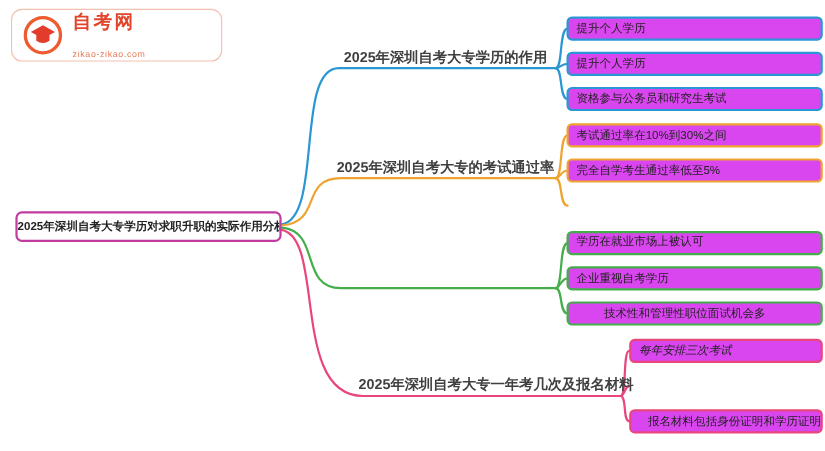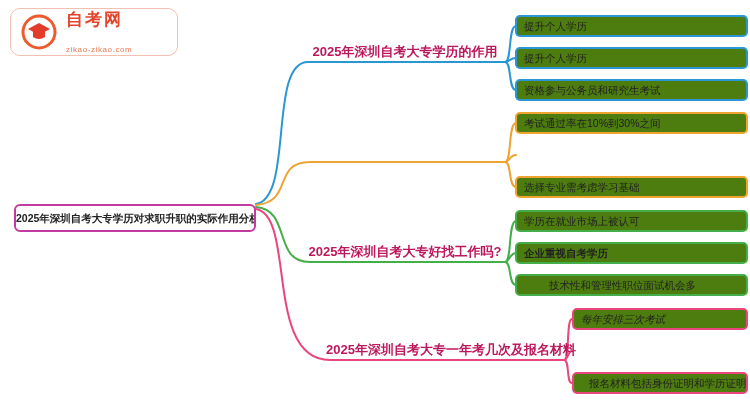"自考网" .logo { width: 168px -> 192px }
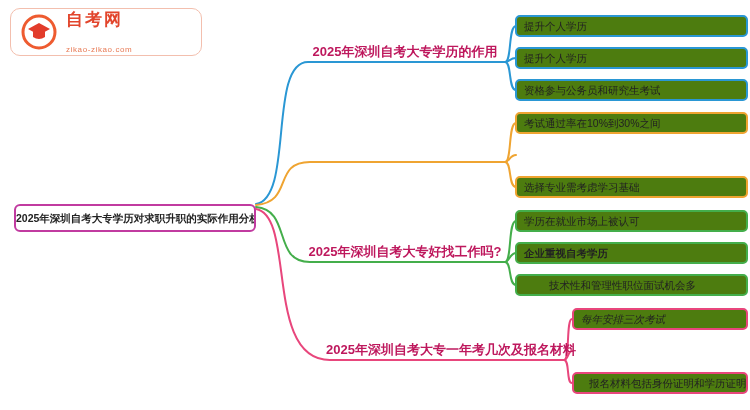"提升个人学历" .leaf { background: #4d7c0f -> #d946ef }
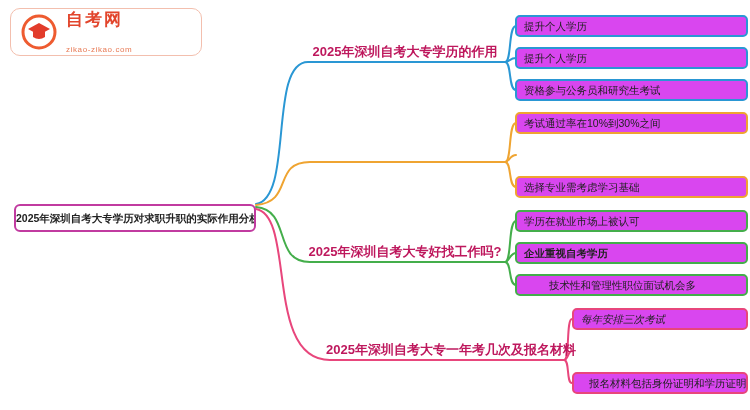"2025年深圳自考大专学历的作用" .branch-label { color: #be185d -> #404040 }
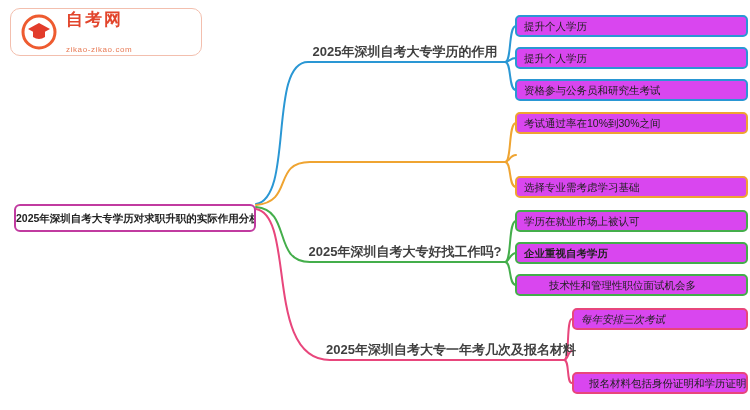"2025年深圳自考大专的考试通过率" div.branch-label { html: none -> <div>2025年深圳自考大专的考试通过率</div> }
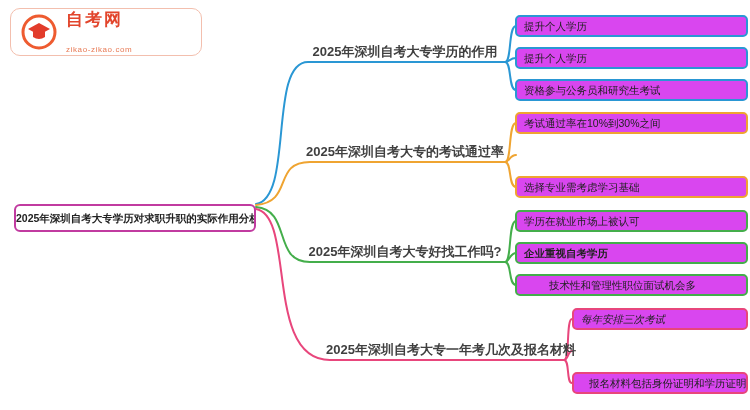"完全自学考生通过率低至5%" div.leaf { html: none -> <div>完全自学考生通过率低至5%</div> }
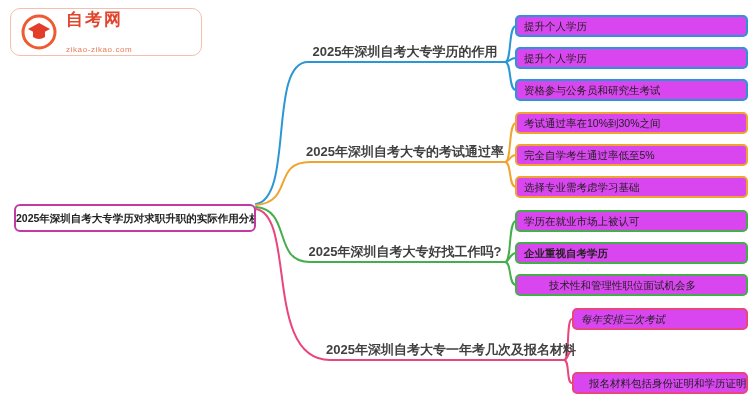"选择专业需考虑学习基础" div.leaf { html: <div>选择专业需考虑学习基础</div> -> none }
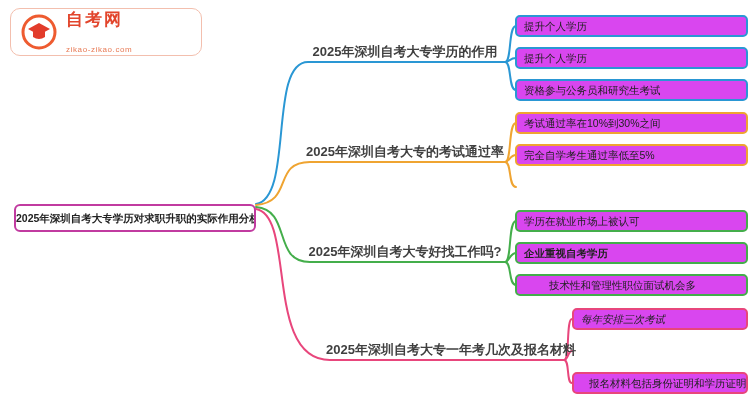"2025年深圳自考大专学历对求职升职的实际作用分析" .root-node { margin-top: 12px -> none }
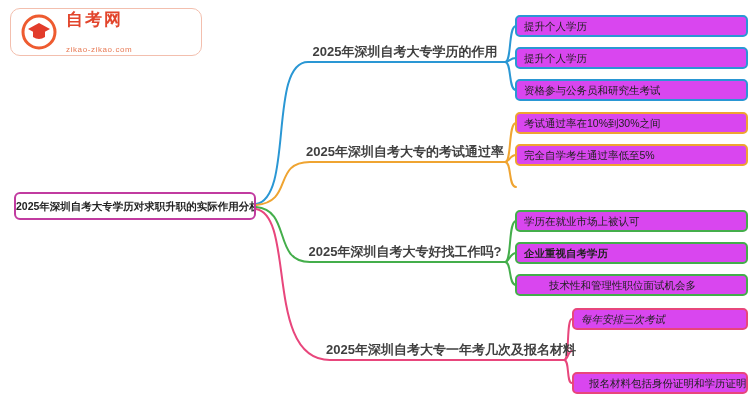"学历在就业市场上被认可" div.leaf { font-family: none -> Liberation Mono, monospace }
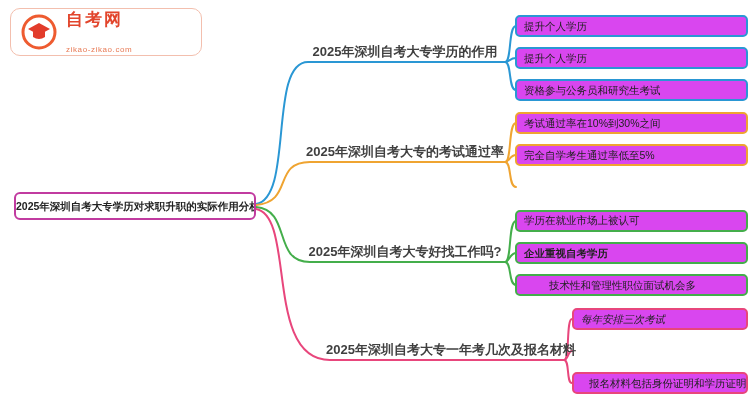"2025年深圳自考大专好找工作吗?" div.branch-label { html: <div>2025年深圳自考大专好找工作吗?</div> -> none }
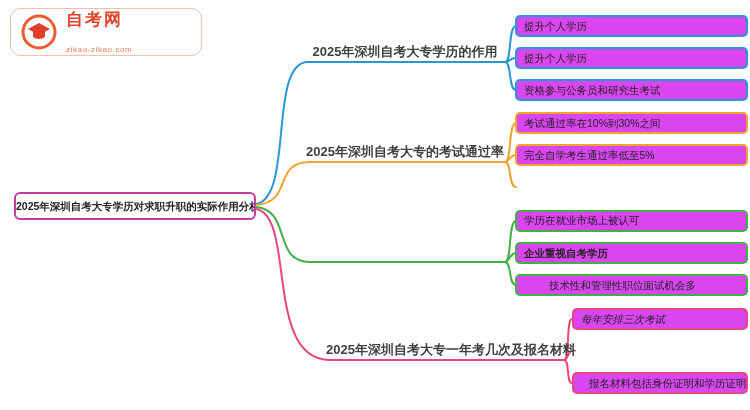"企业重视自考学历" div.leaf { font-weight: bold -> none }
